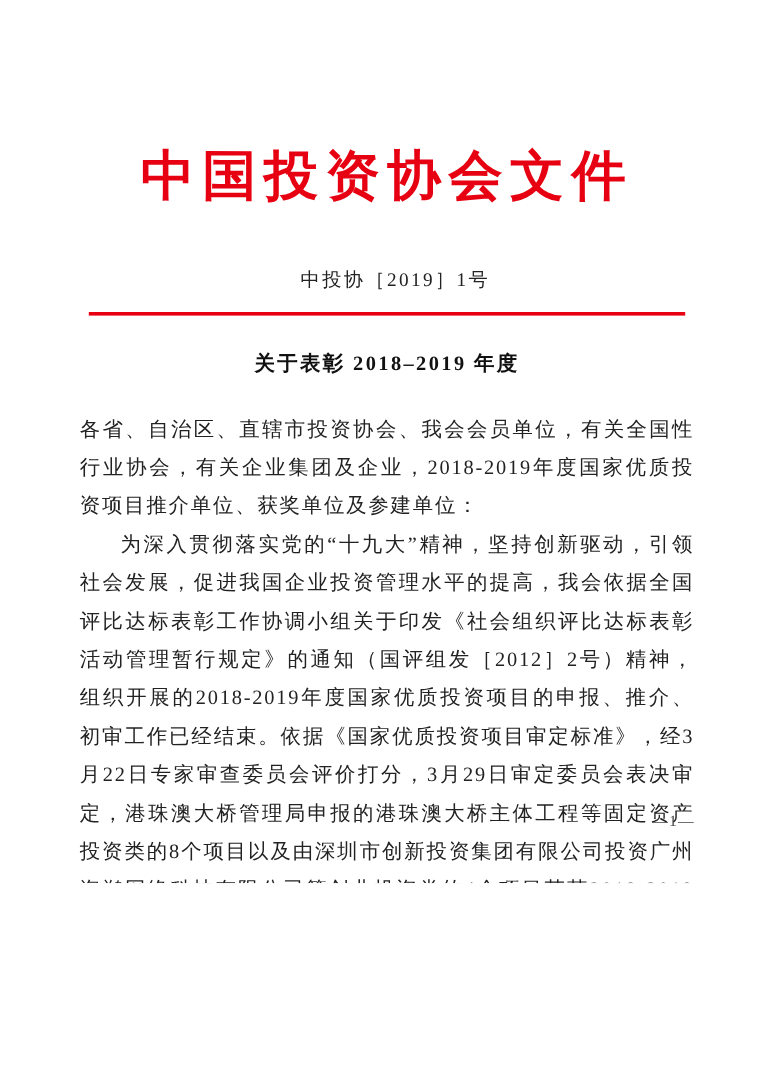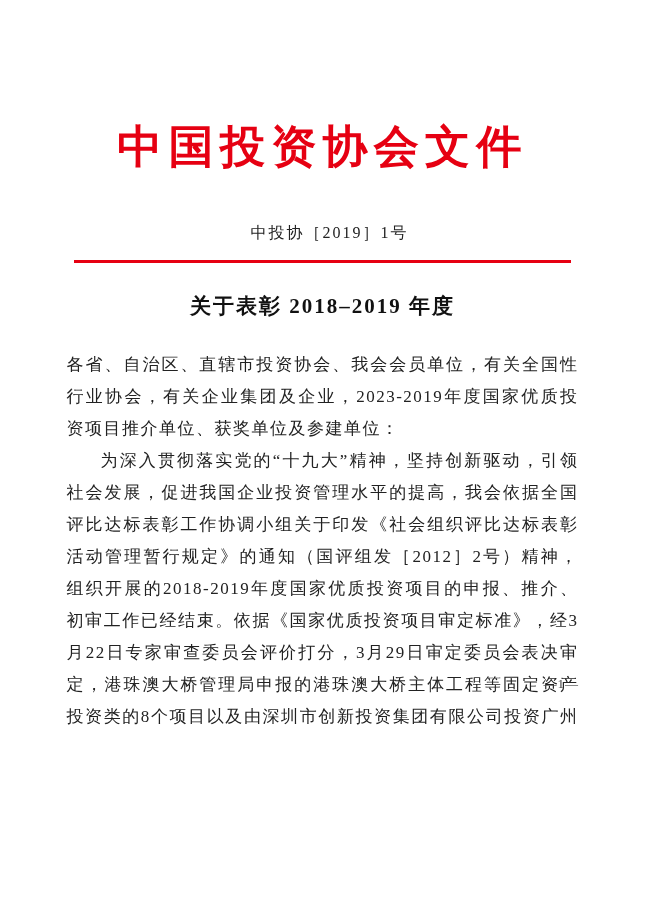"关于表彰 2018–2019 年度" .doc-title { font-size: 21px -> 17px }
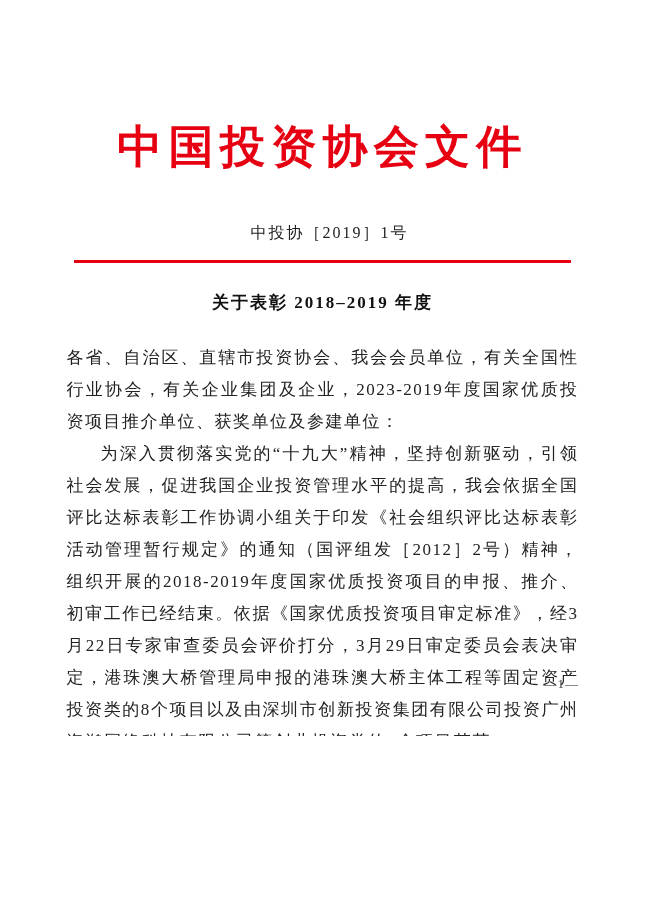"各省、自治区、直辖市投资协会、我会会员单位，有关全国性行业协会，有关企业集团及企" p { text: 2023-2019 -> 2018-2019 }
